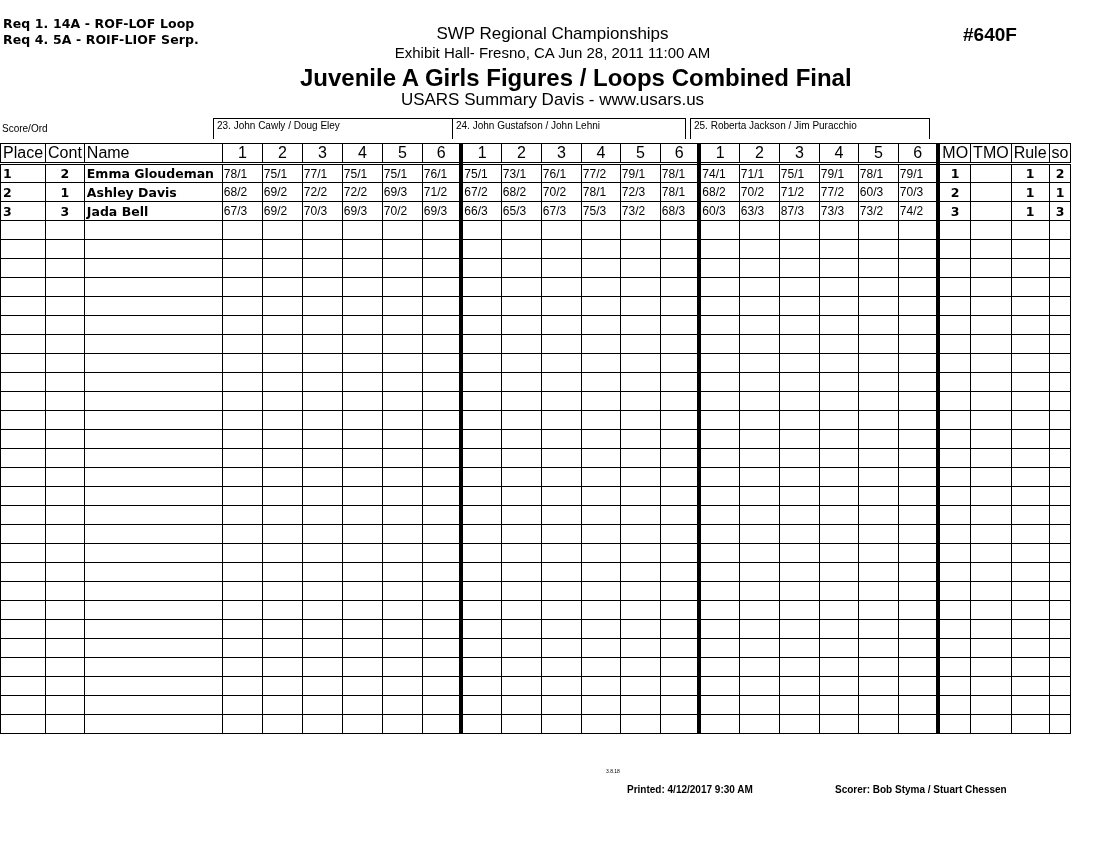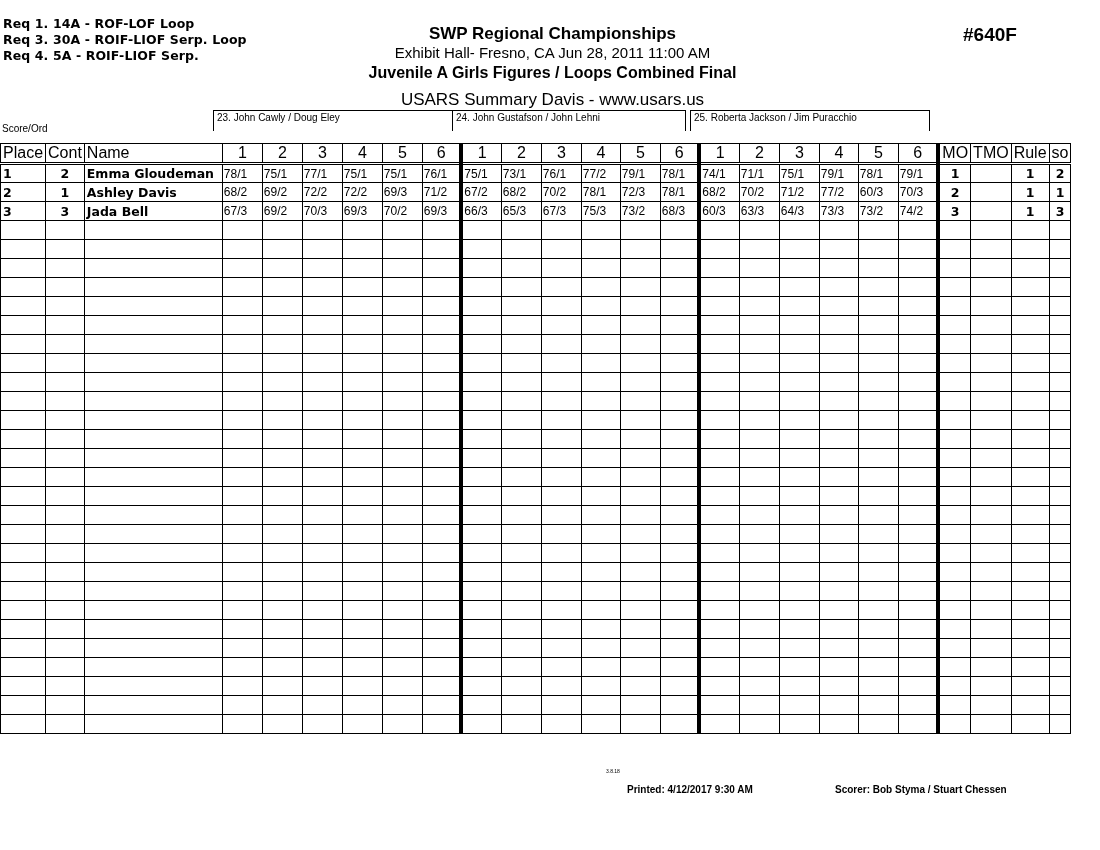"Req 3. 30A - ROIF-LIOF" div { html: <div>Req 3. 30A - ROIF-LIOF Serp. Loop</div> -> none }
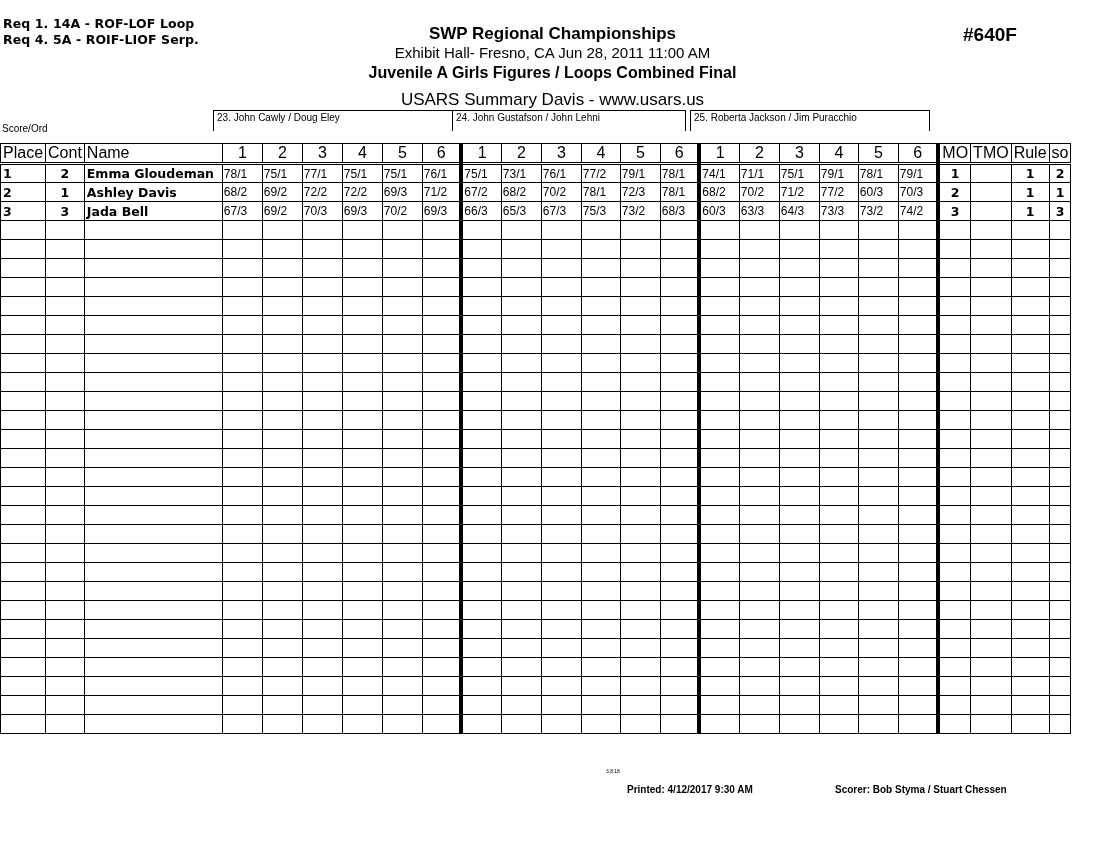"SWP Regional Championships" .t1 { font-weight: bold -> normal }
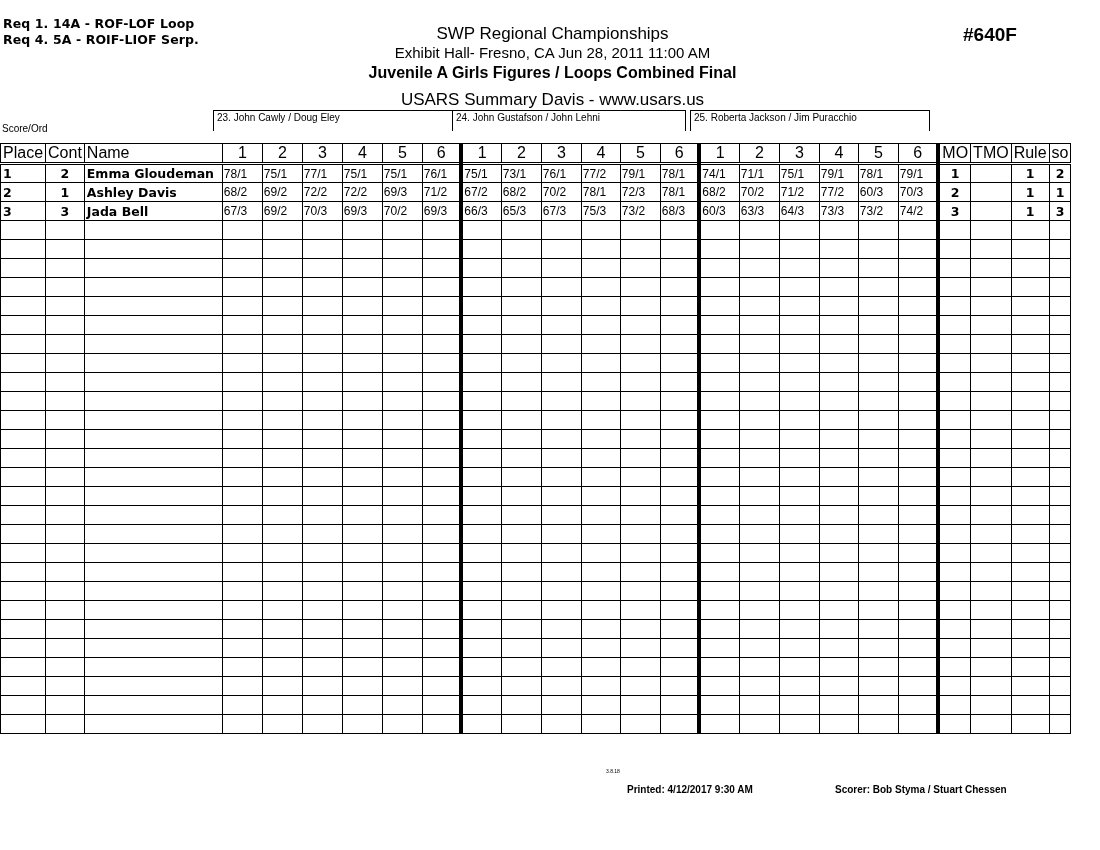"Juvenile A Girls Figures /" .t3 { font-size: 16px -> 24px }
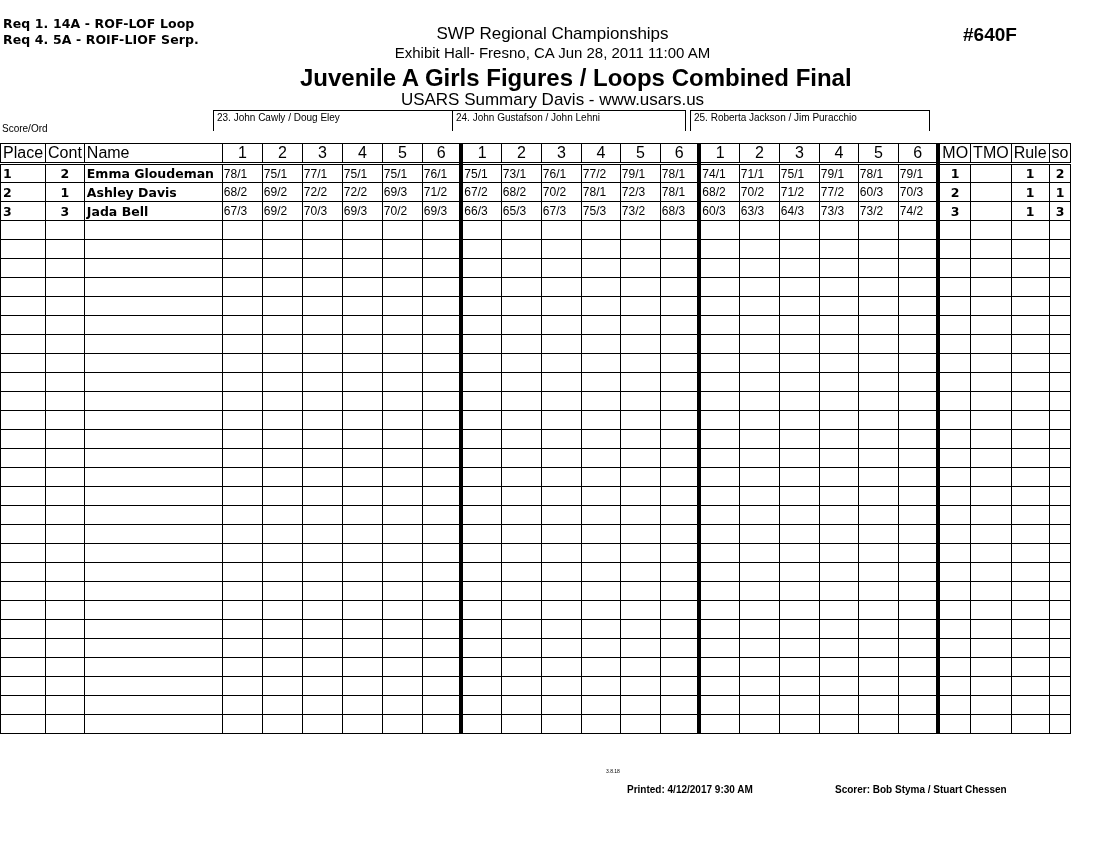"23. John Cawly / Doug" .judge { top: 110px -> 118px }
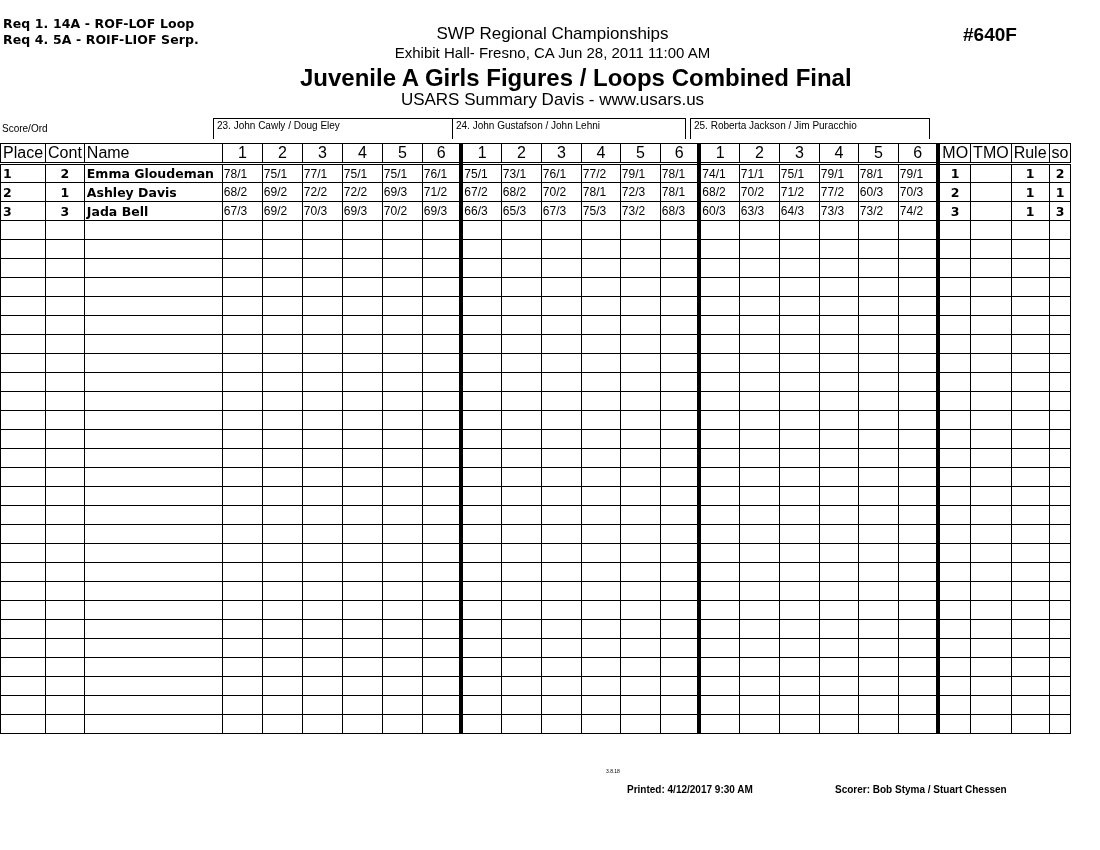"64/3" td.score { text: 64/3 -> 87/3 }
